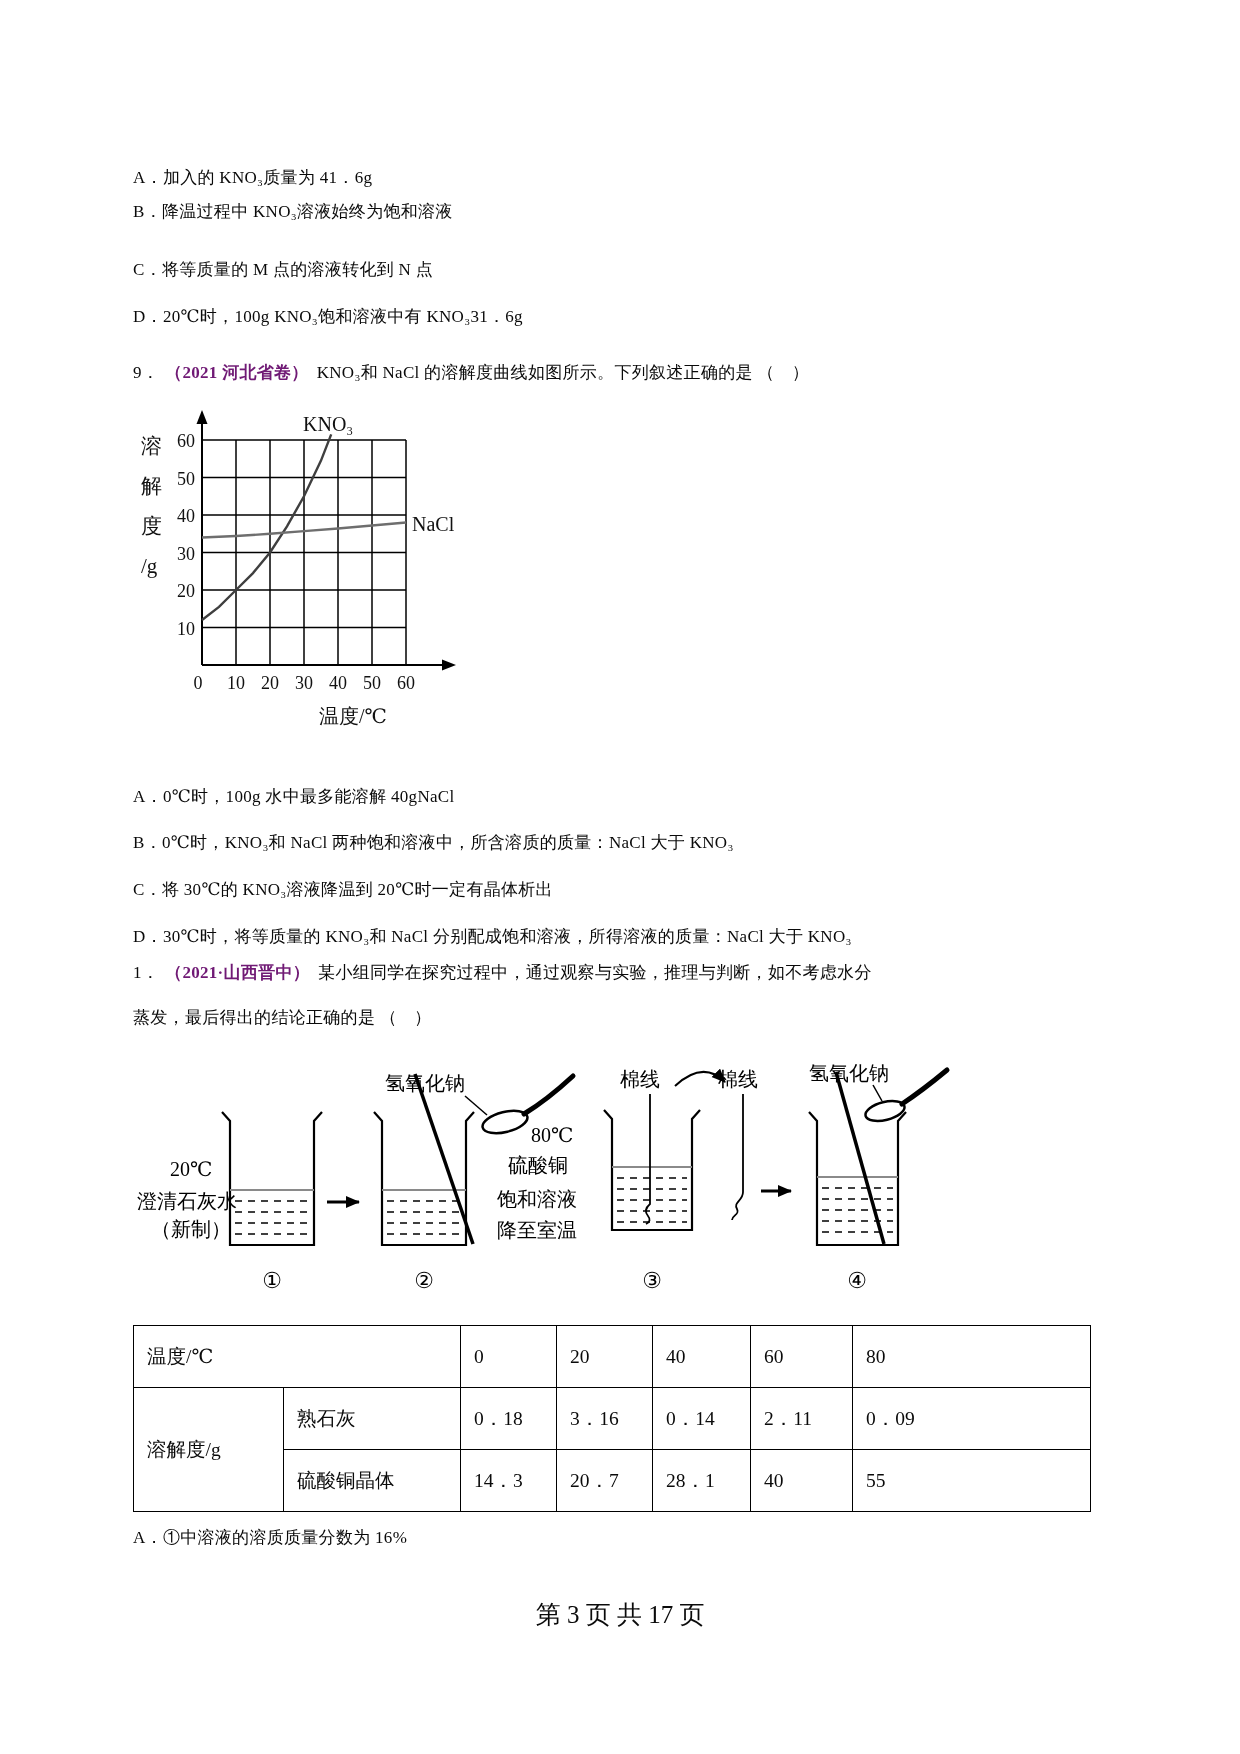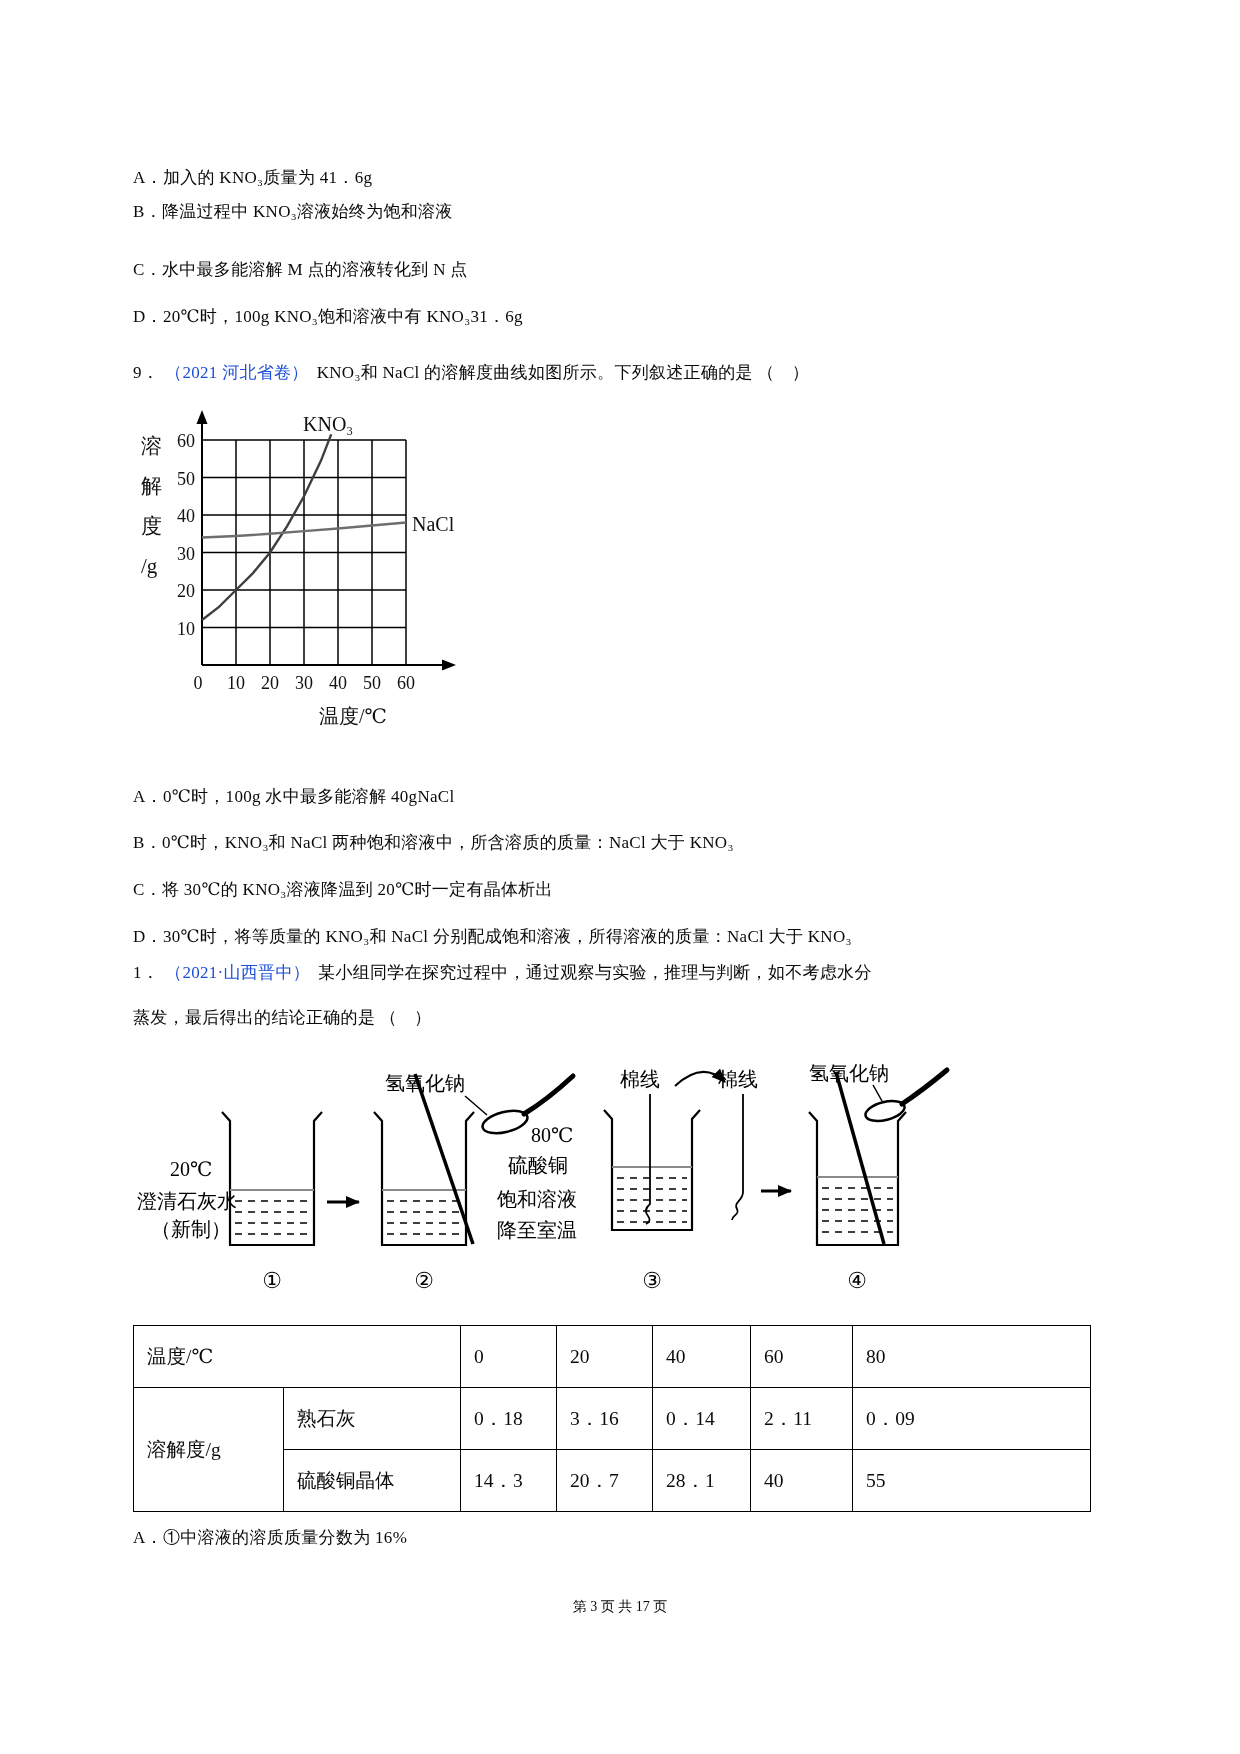"C．水中最多能溶解 M 点的溶液转化到 N 点" div.abs { text: 水中最多能溶解 -> 将等质量的 }
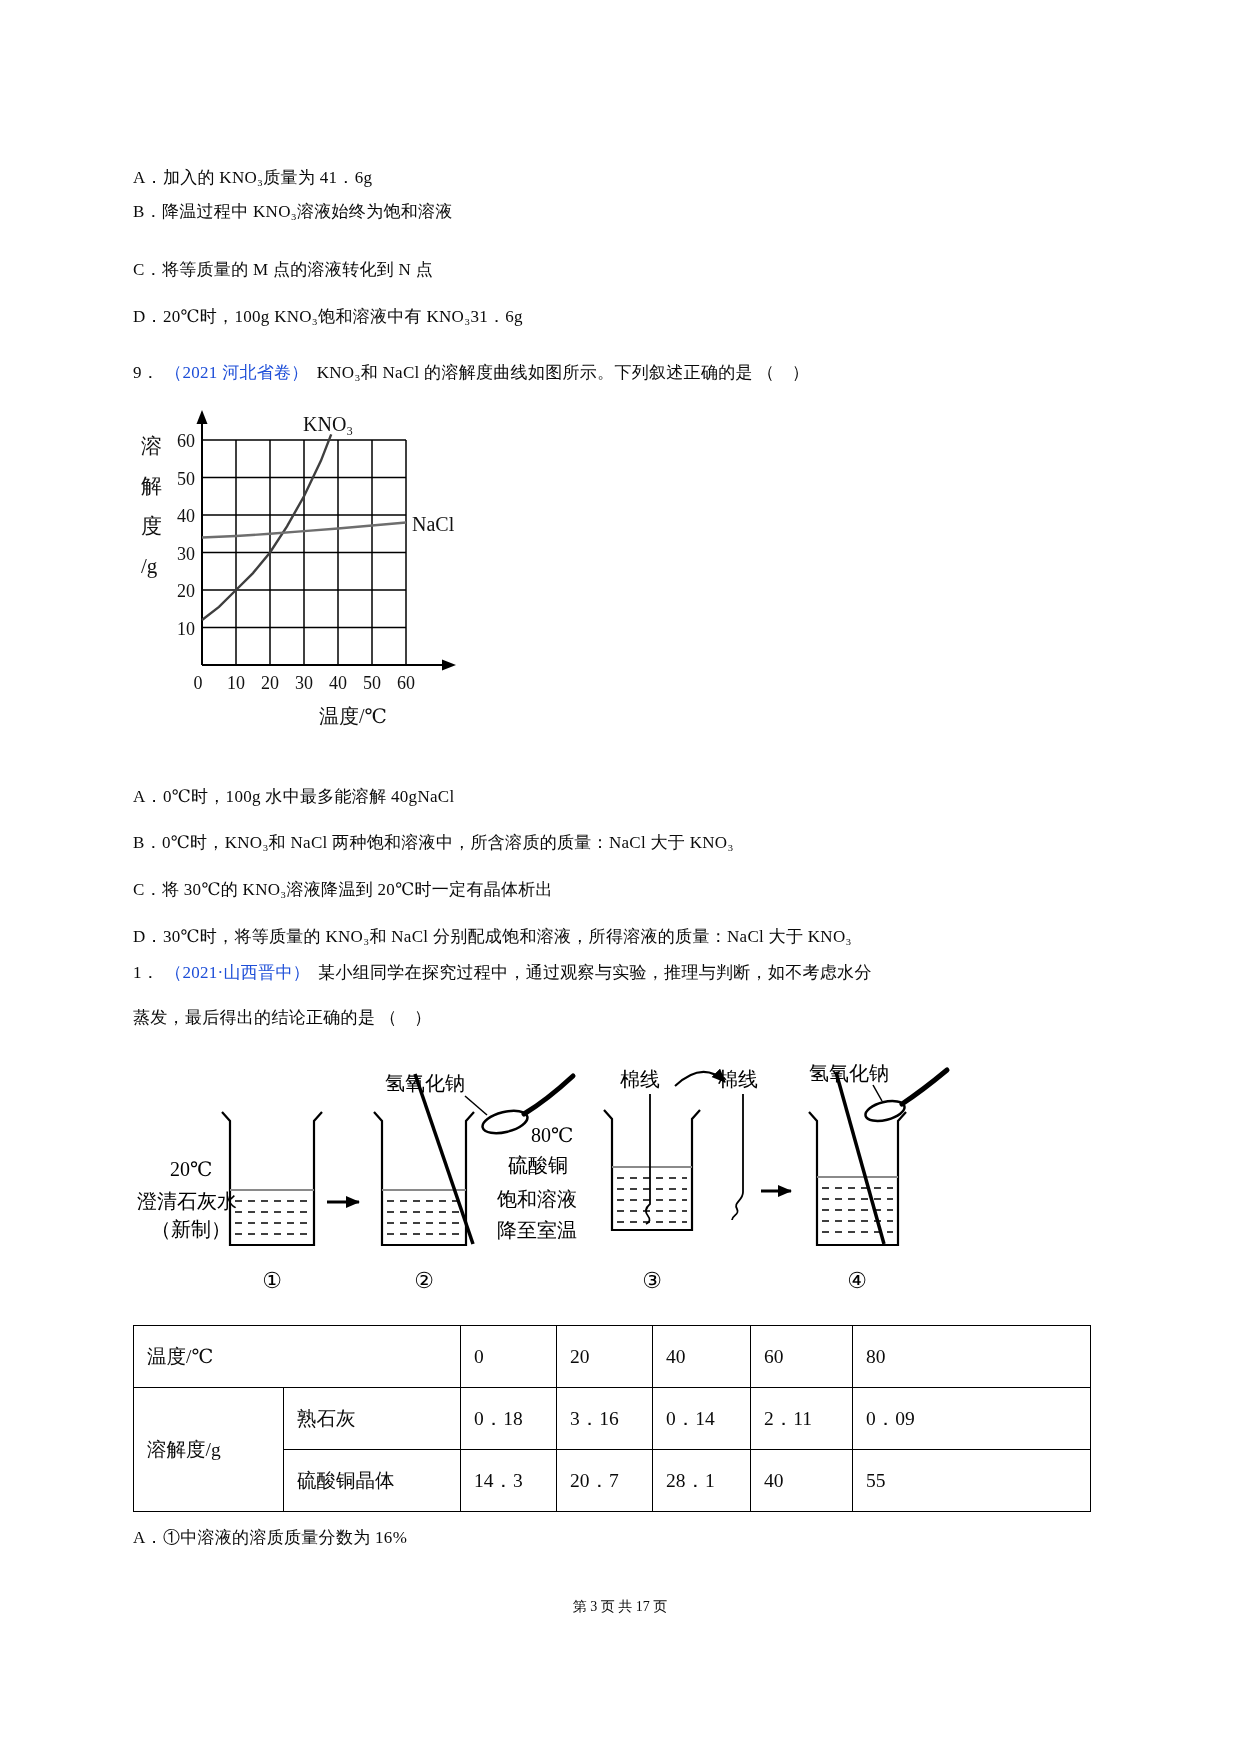"（2021 河北省卷）" .src { color: #1d4ed8 -> #701a75; font-weight: normal -> bold }
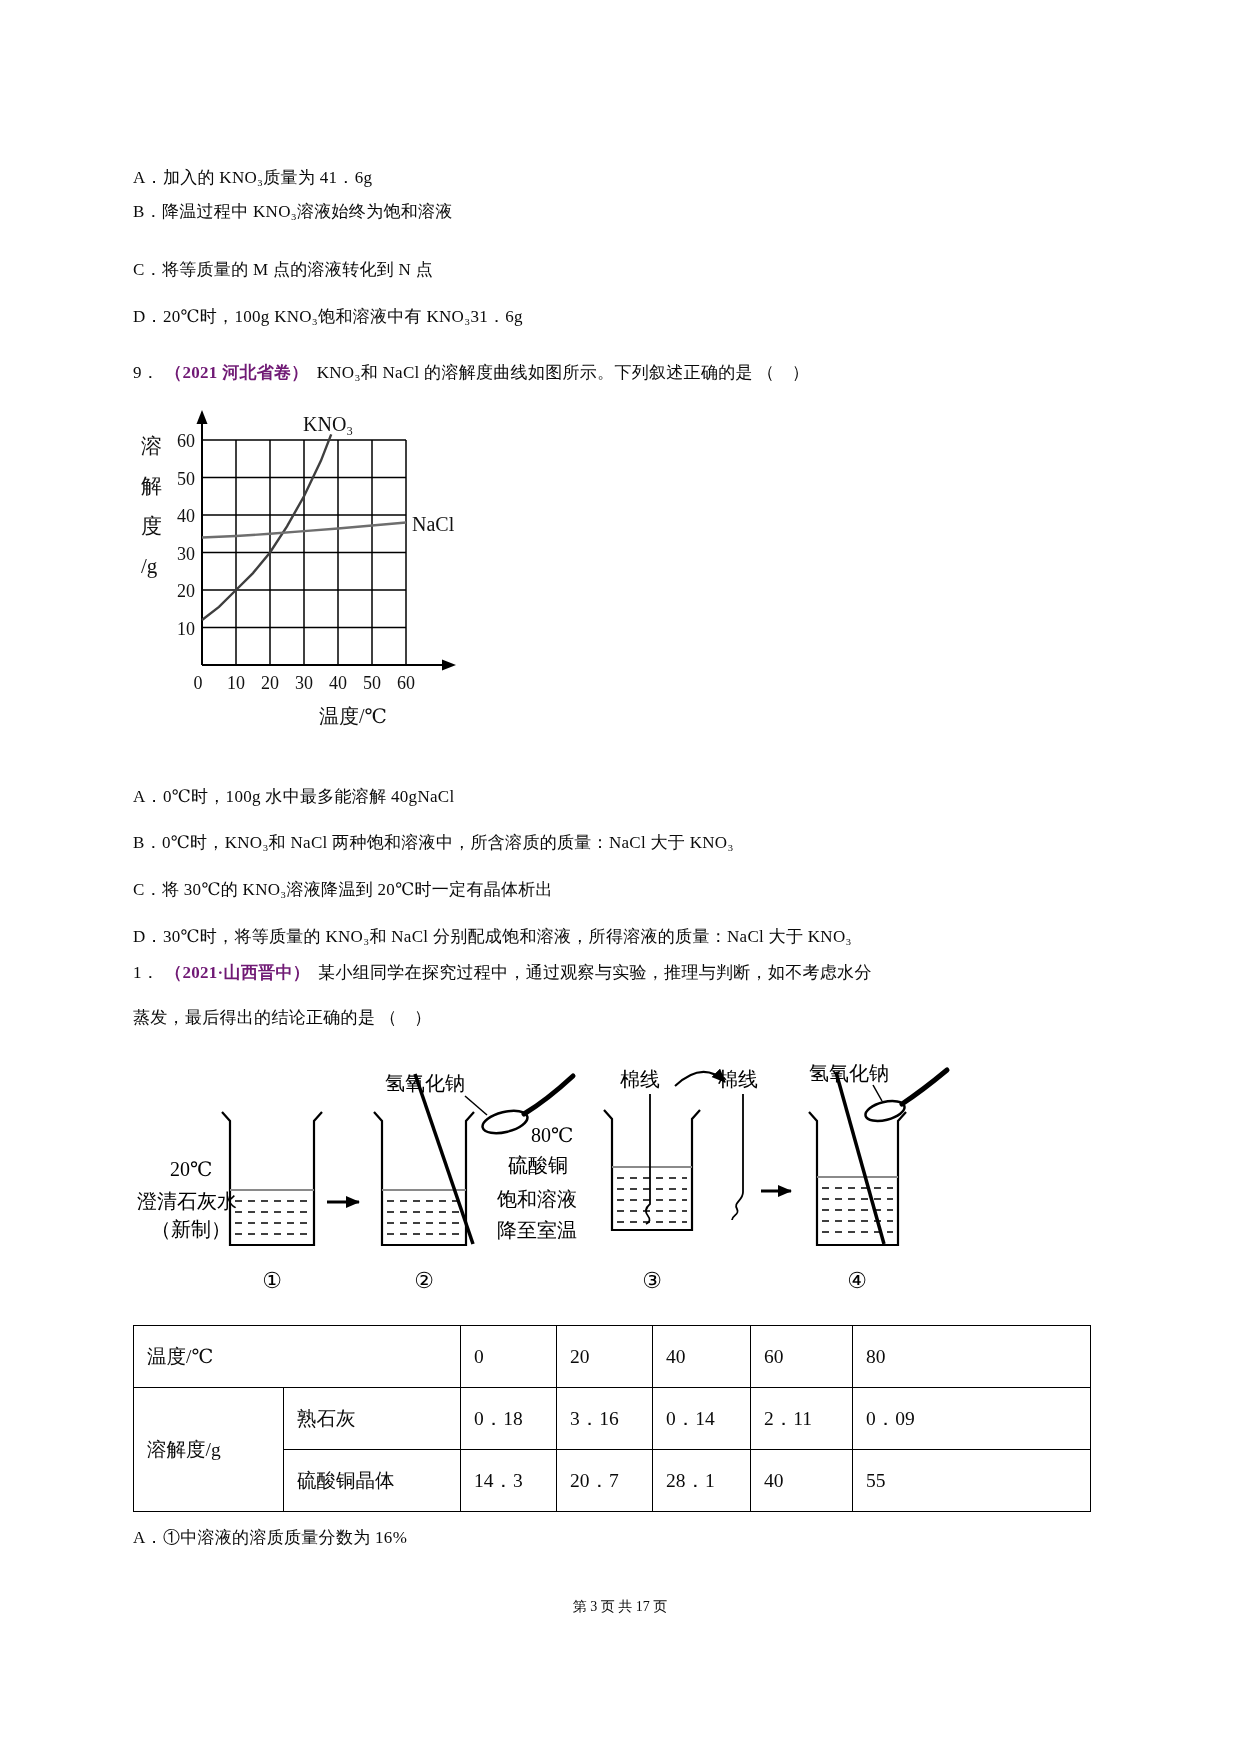"第 3 页 共 17" .footer { font-size: 14px -> 25px }
